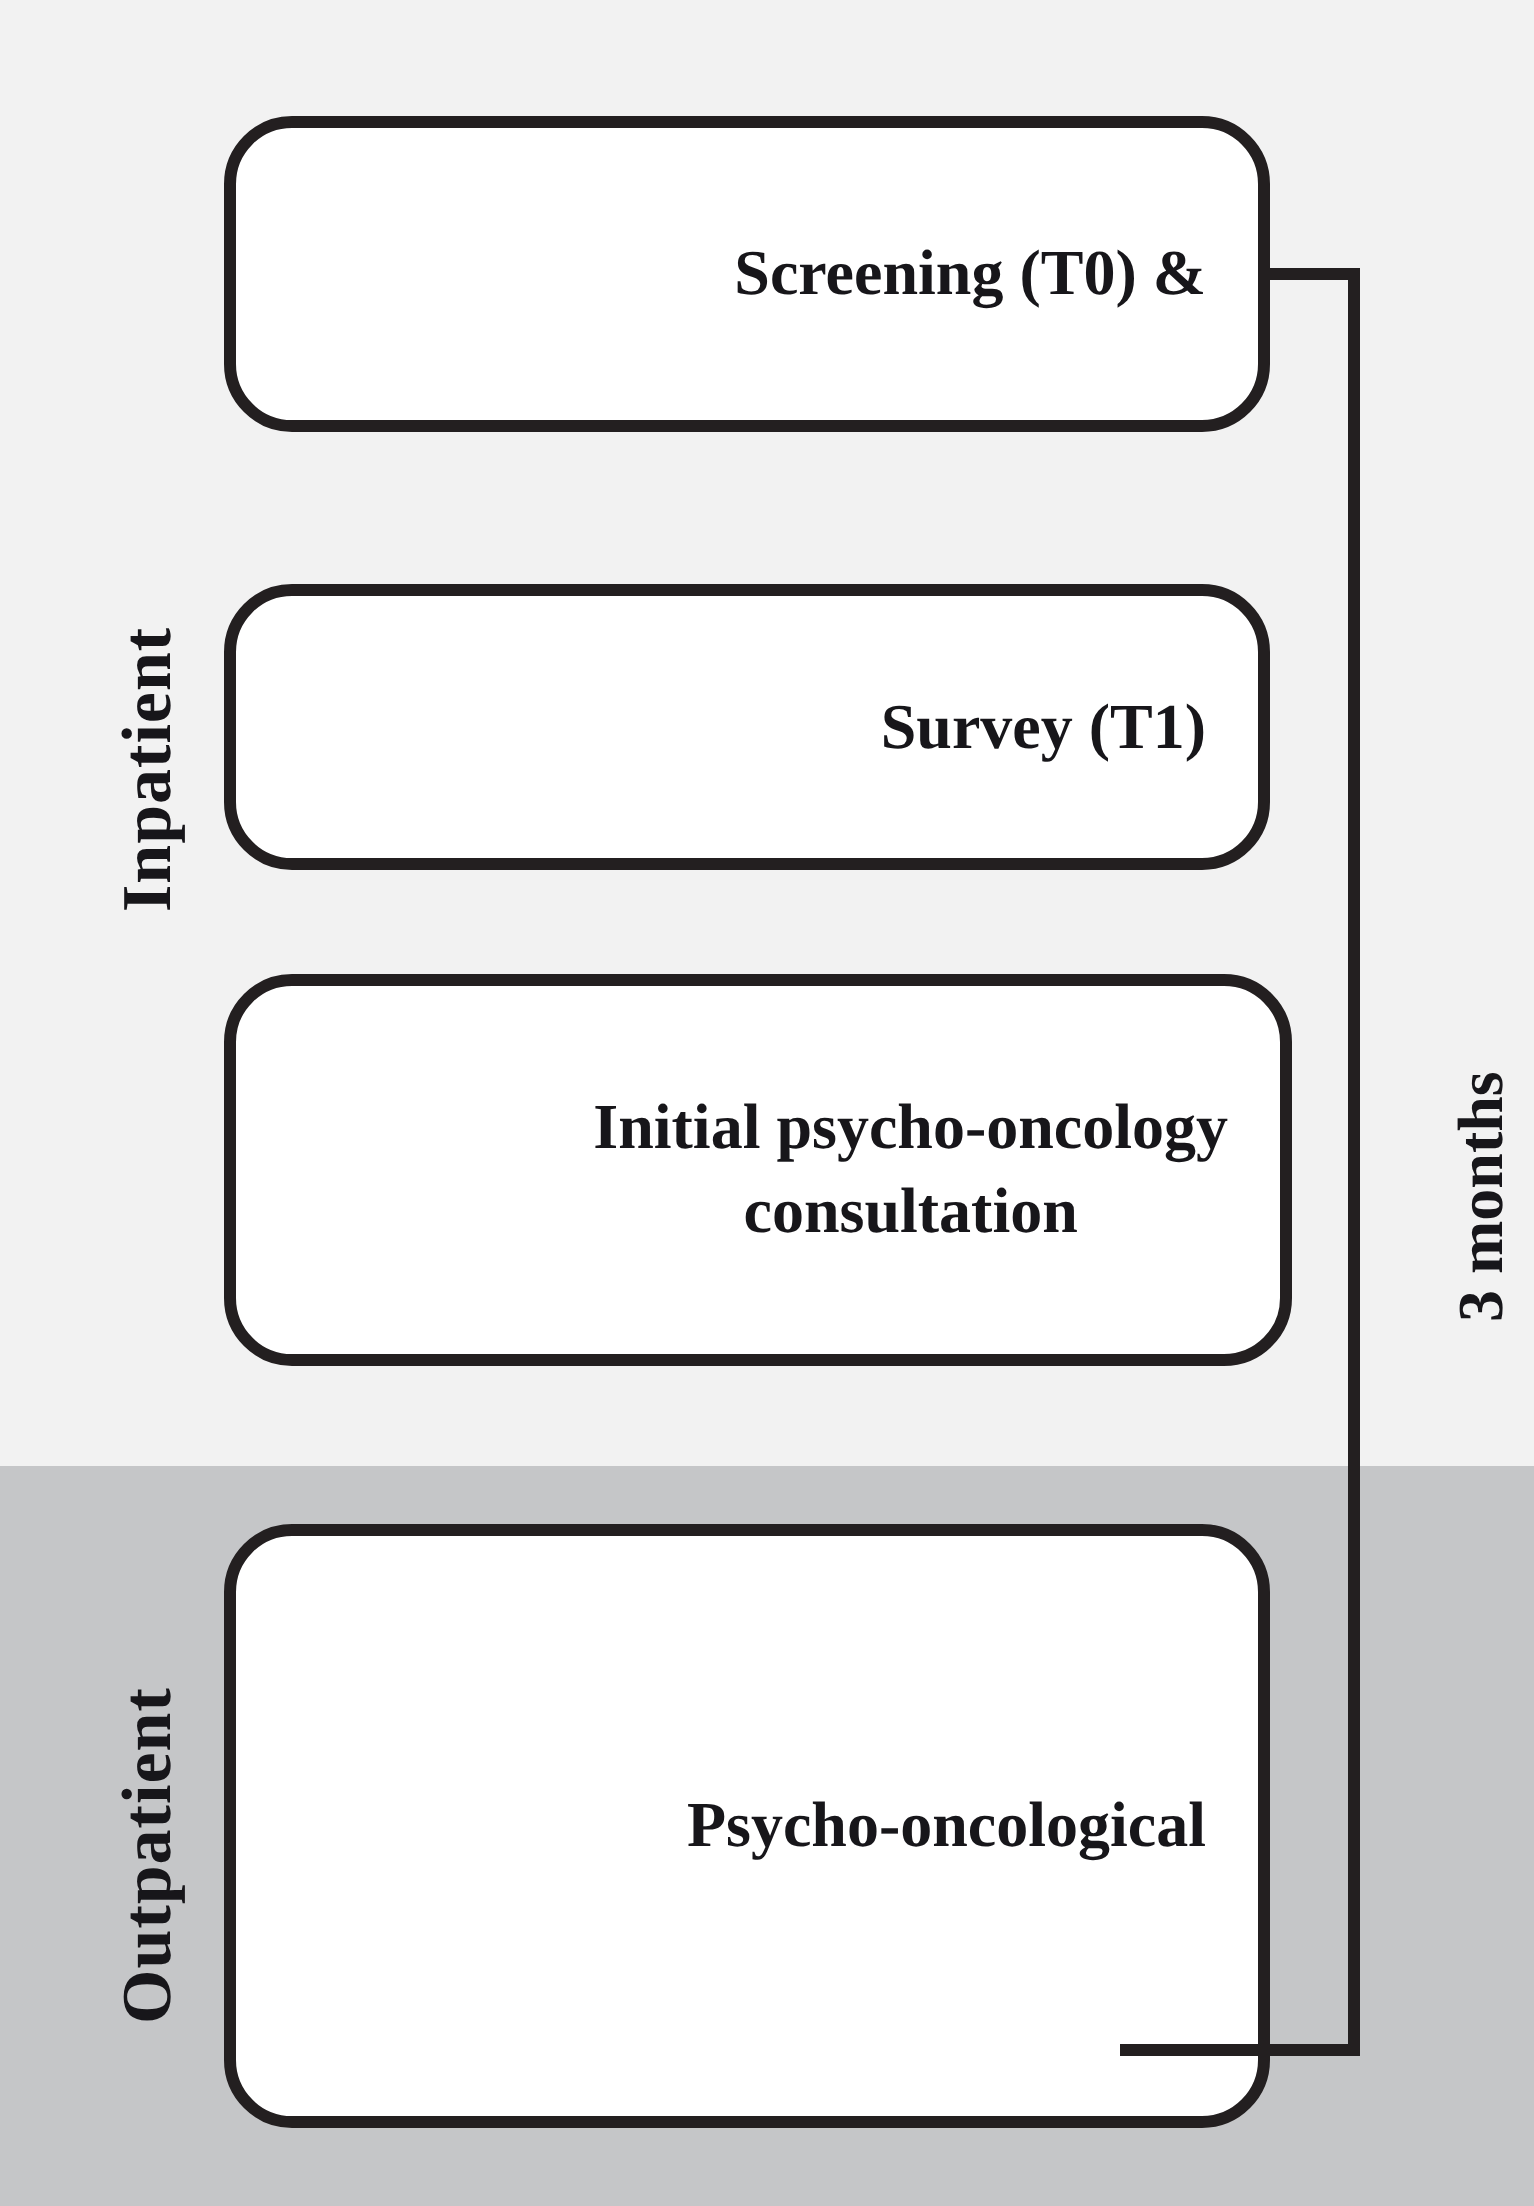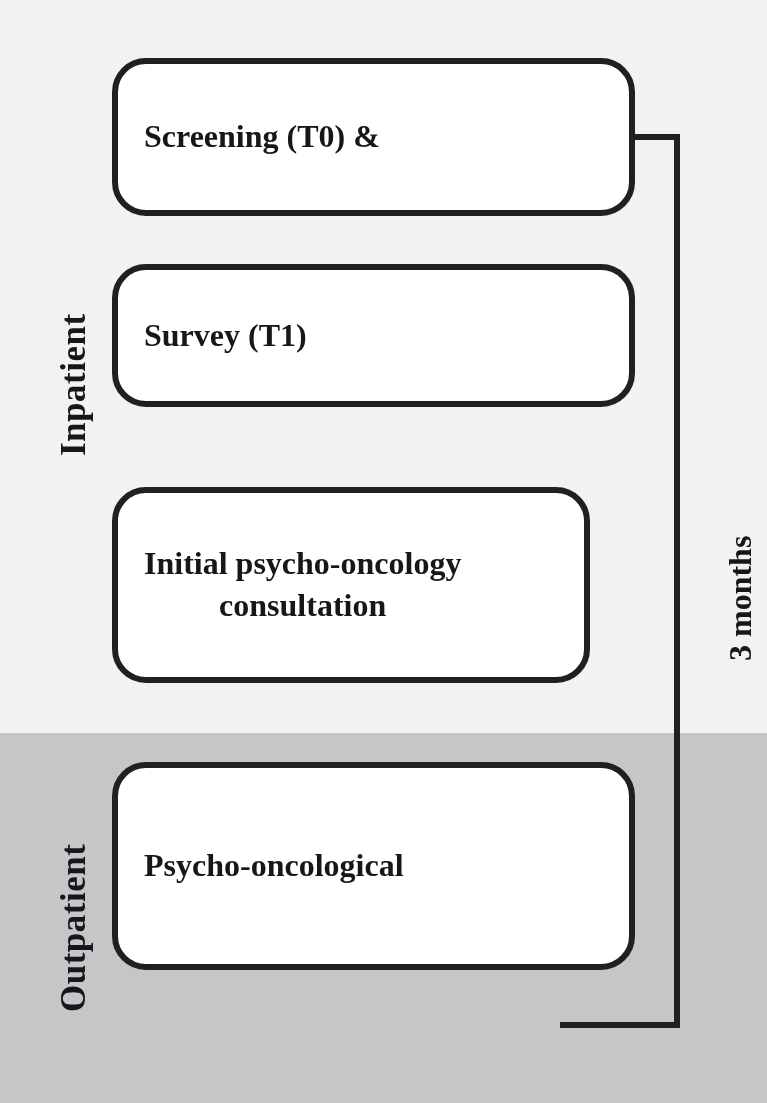"Screening (T0) &" .node { justify-content: flex-start -> flex-end }
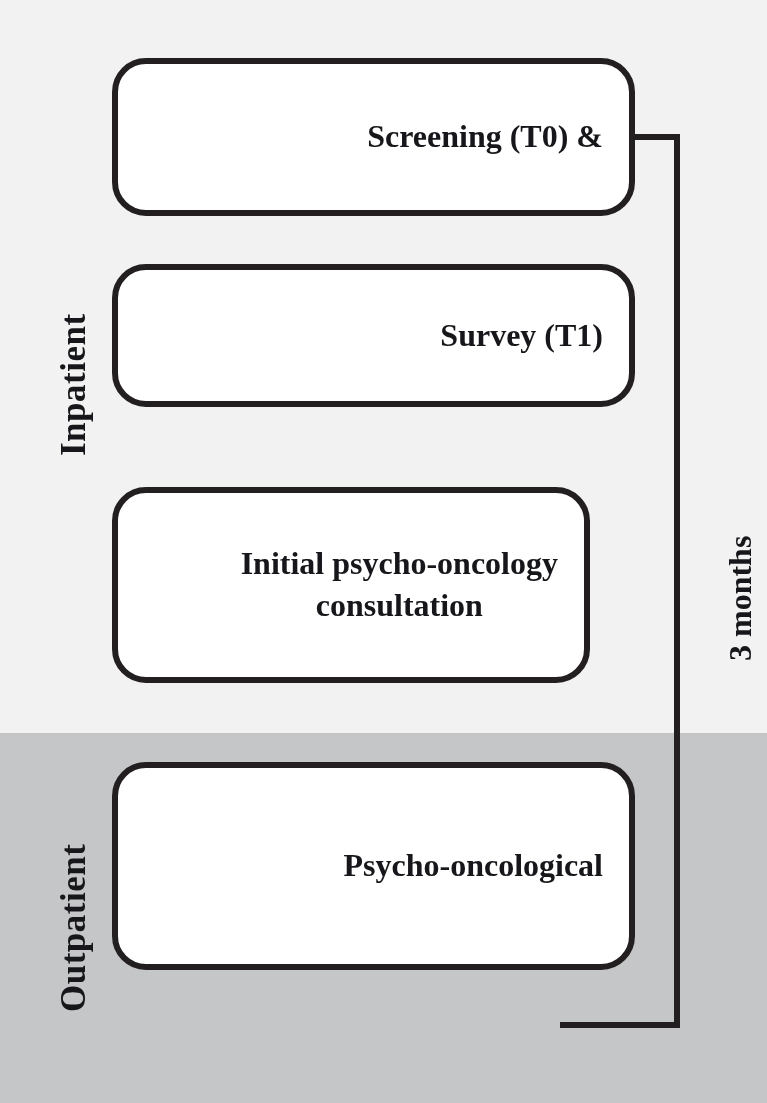"Survey (T1)" #node-survey { top: 264px -> 292px }
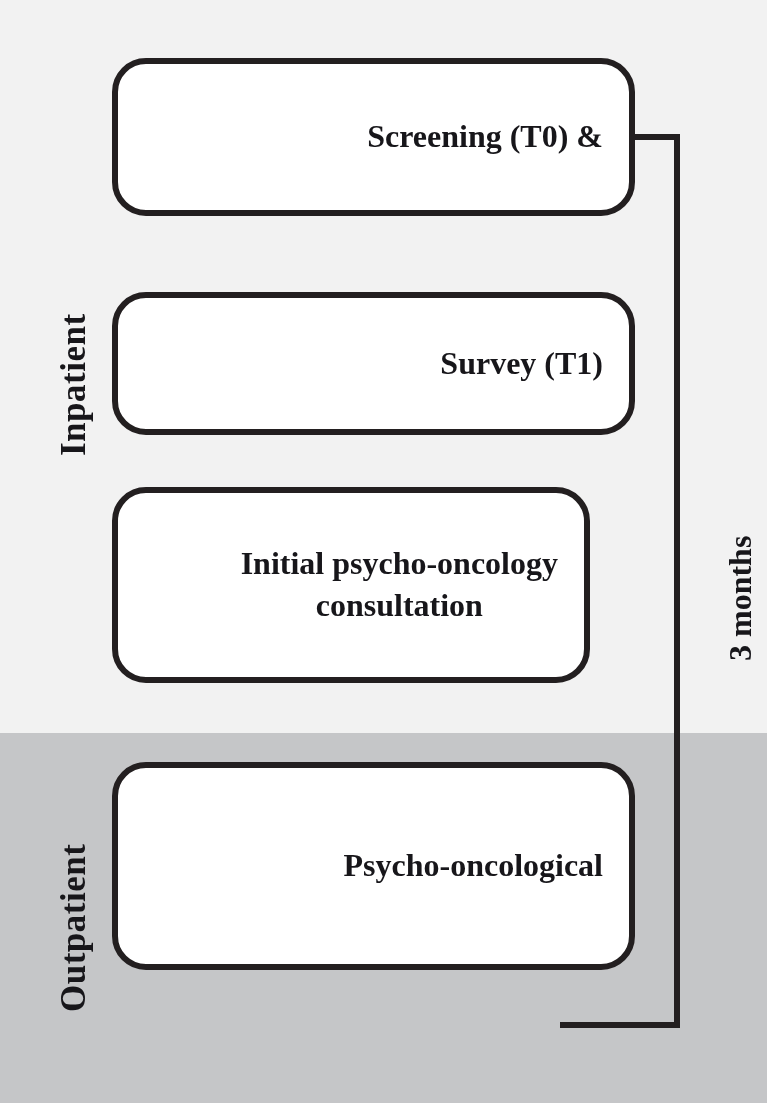"Initial psycho-oncology" #node-initial-consult { width: 478px -> 534px }
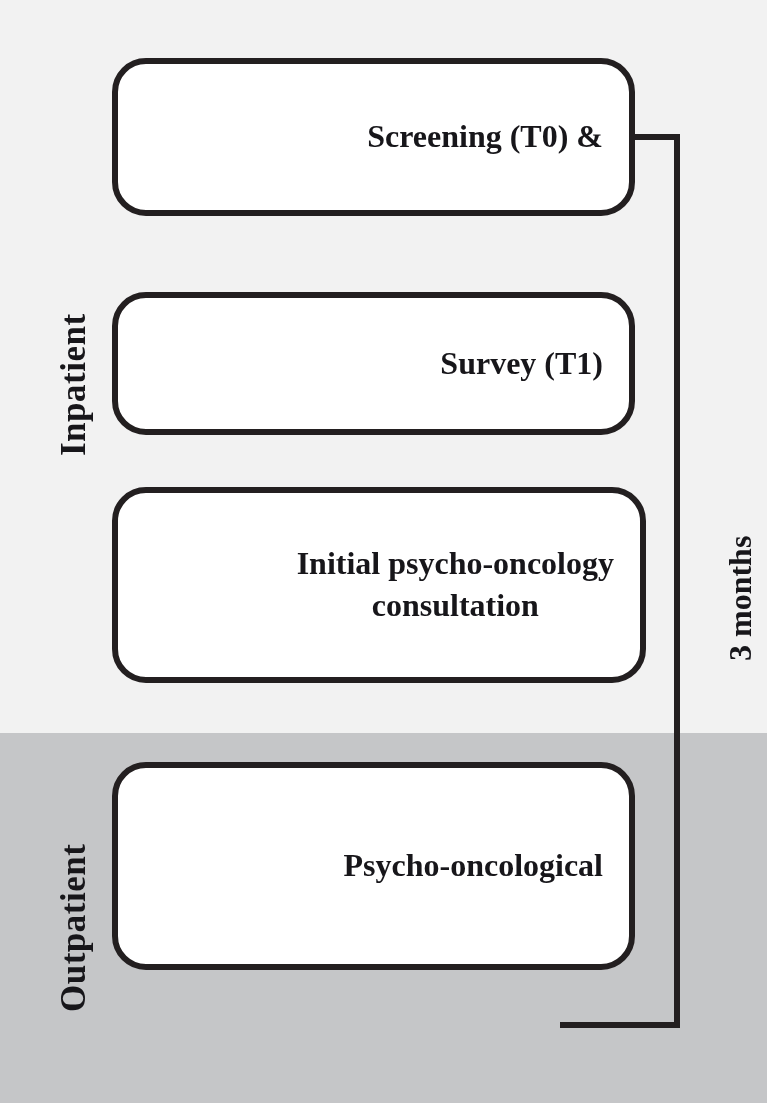"Psycho-oncological" #node-followup-consult { height: 208px -> 302px }
